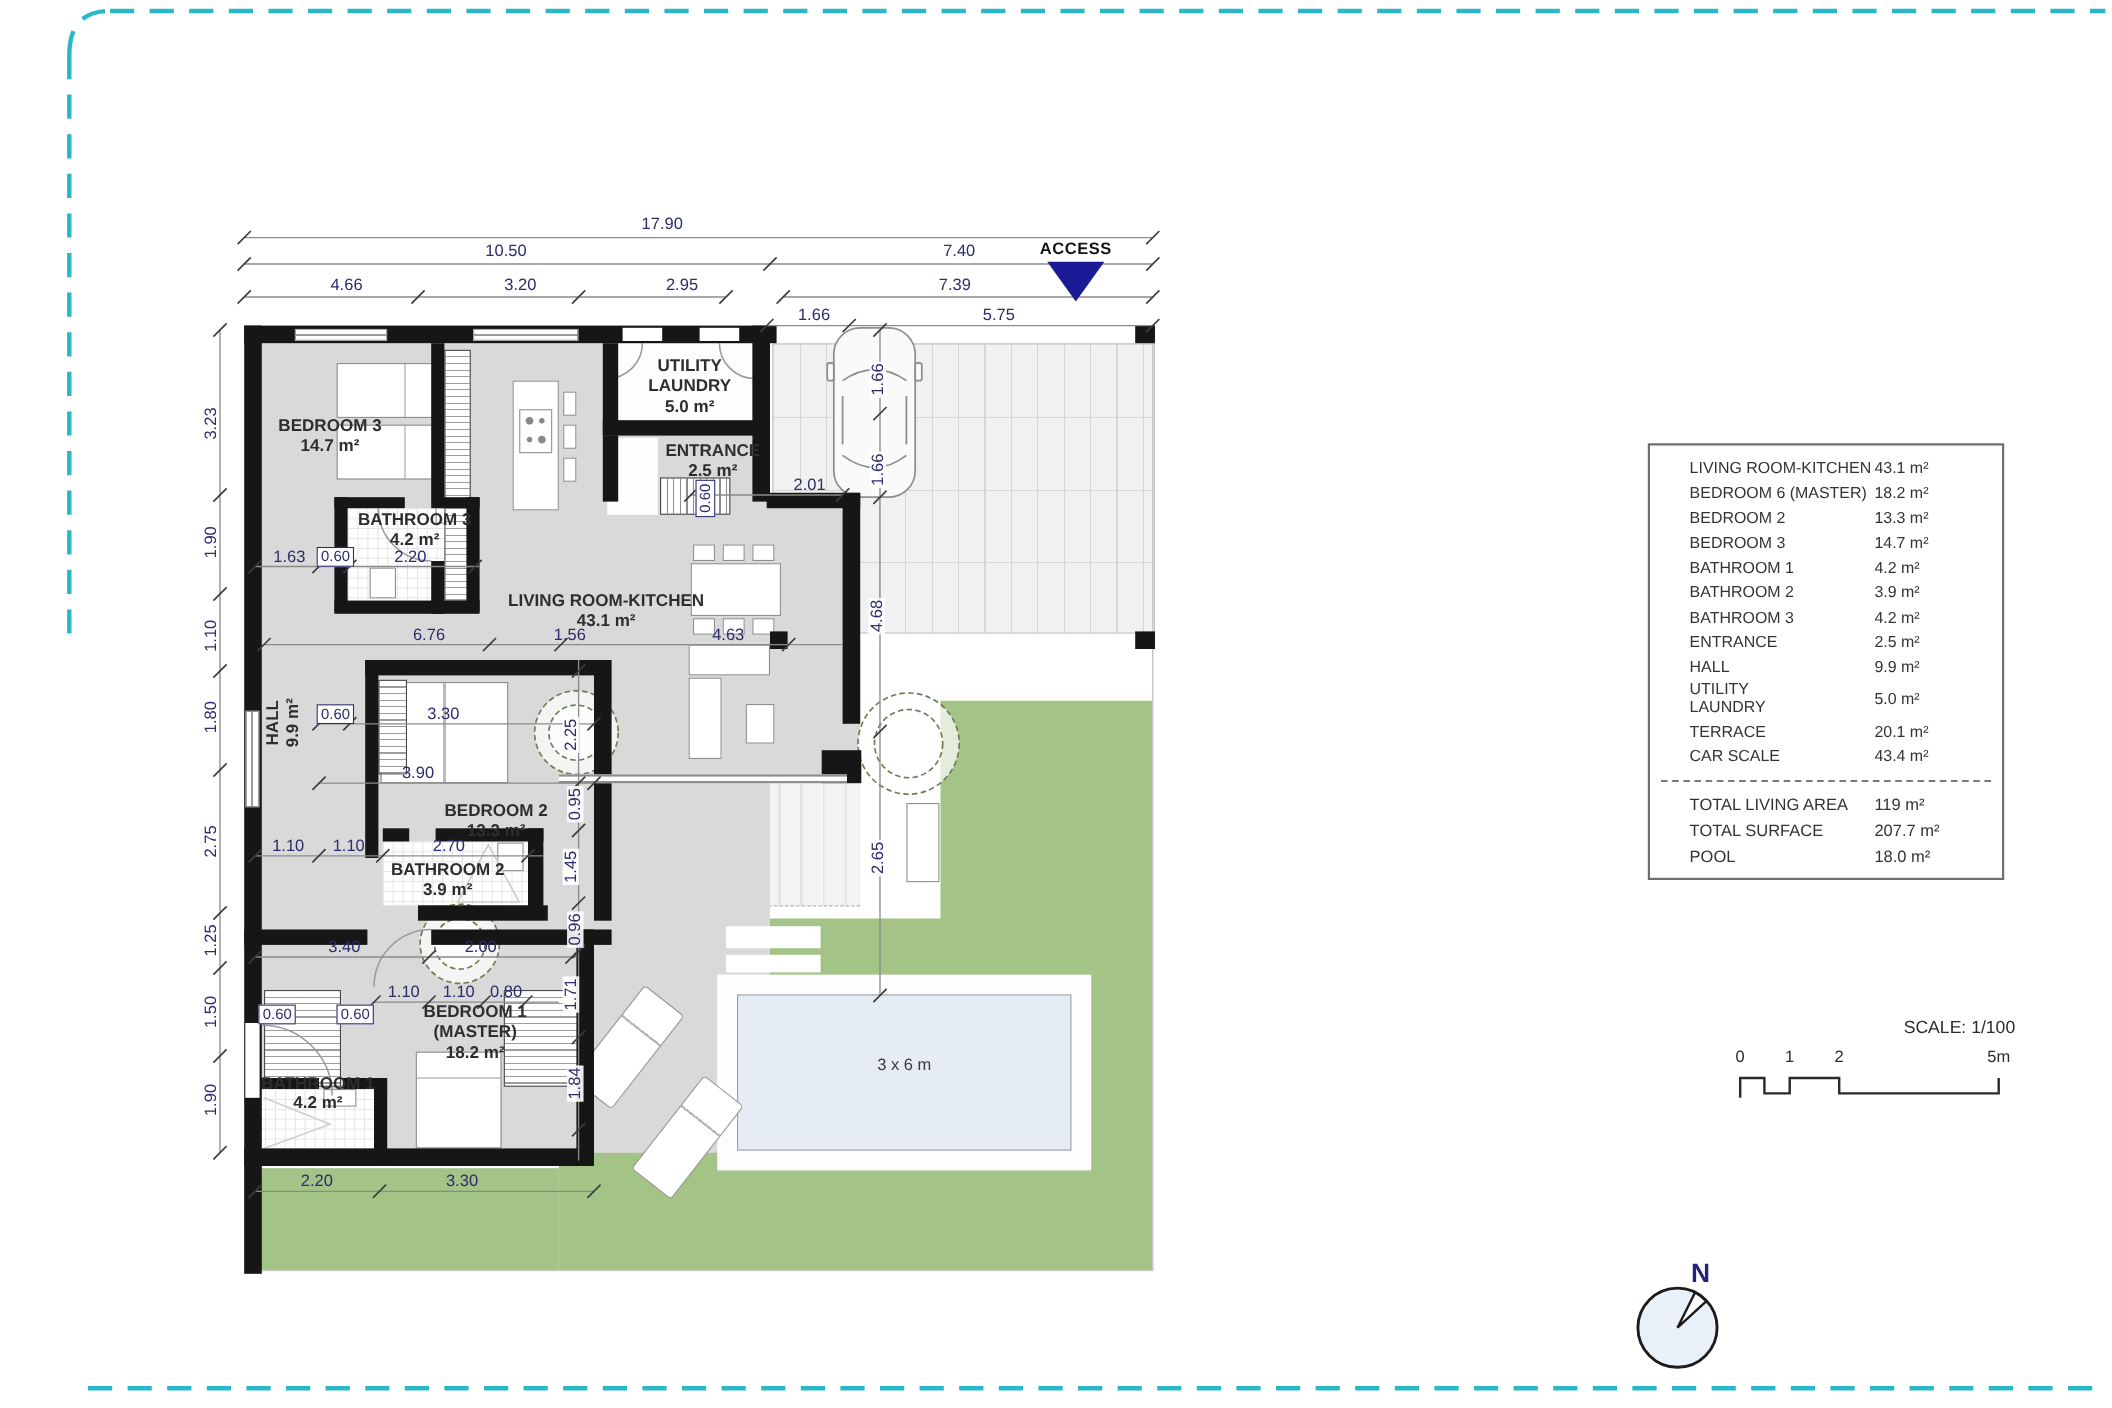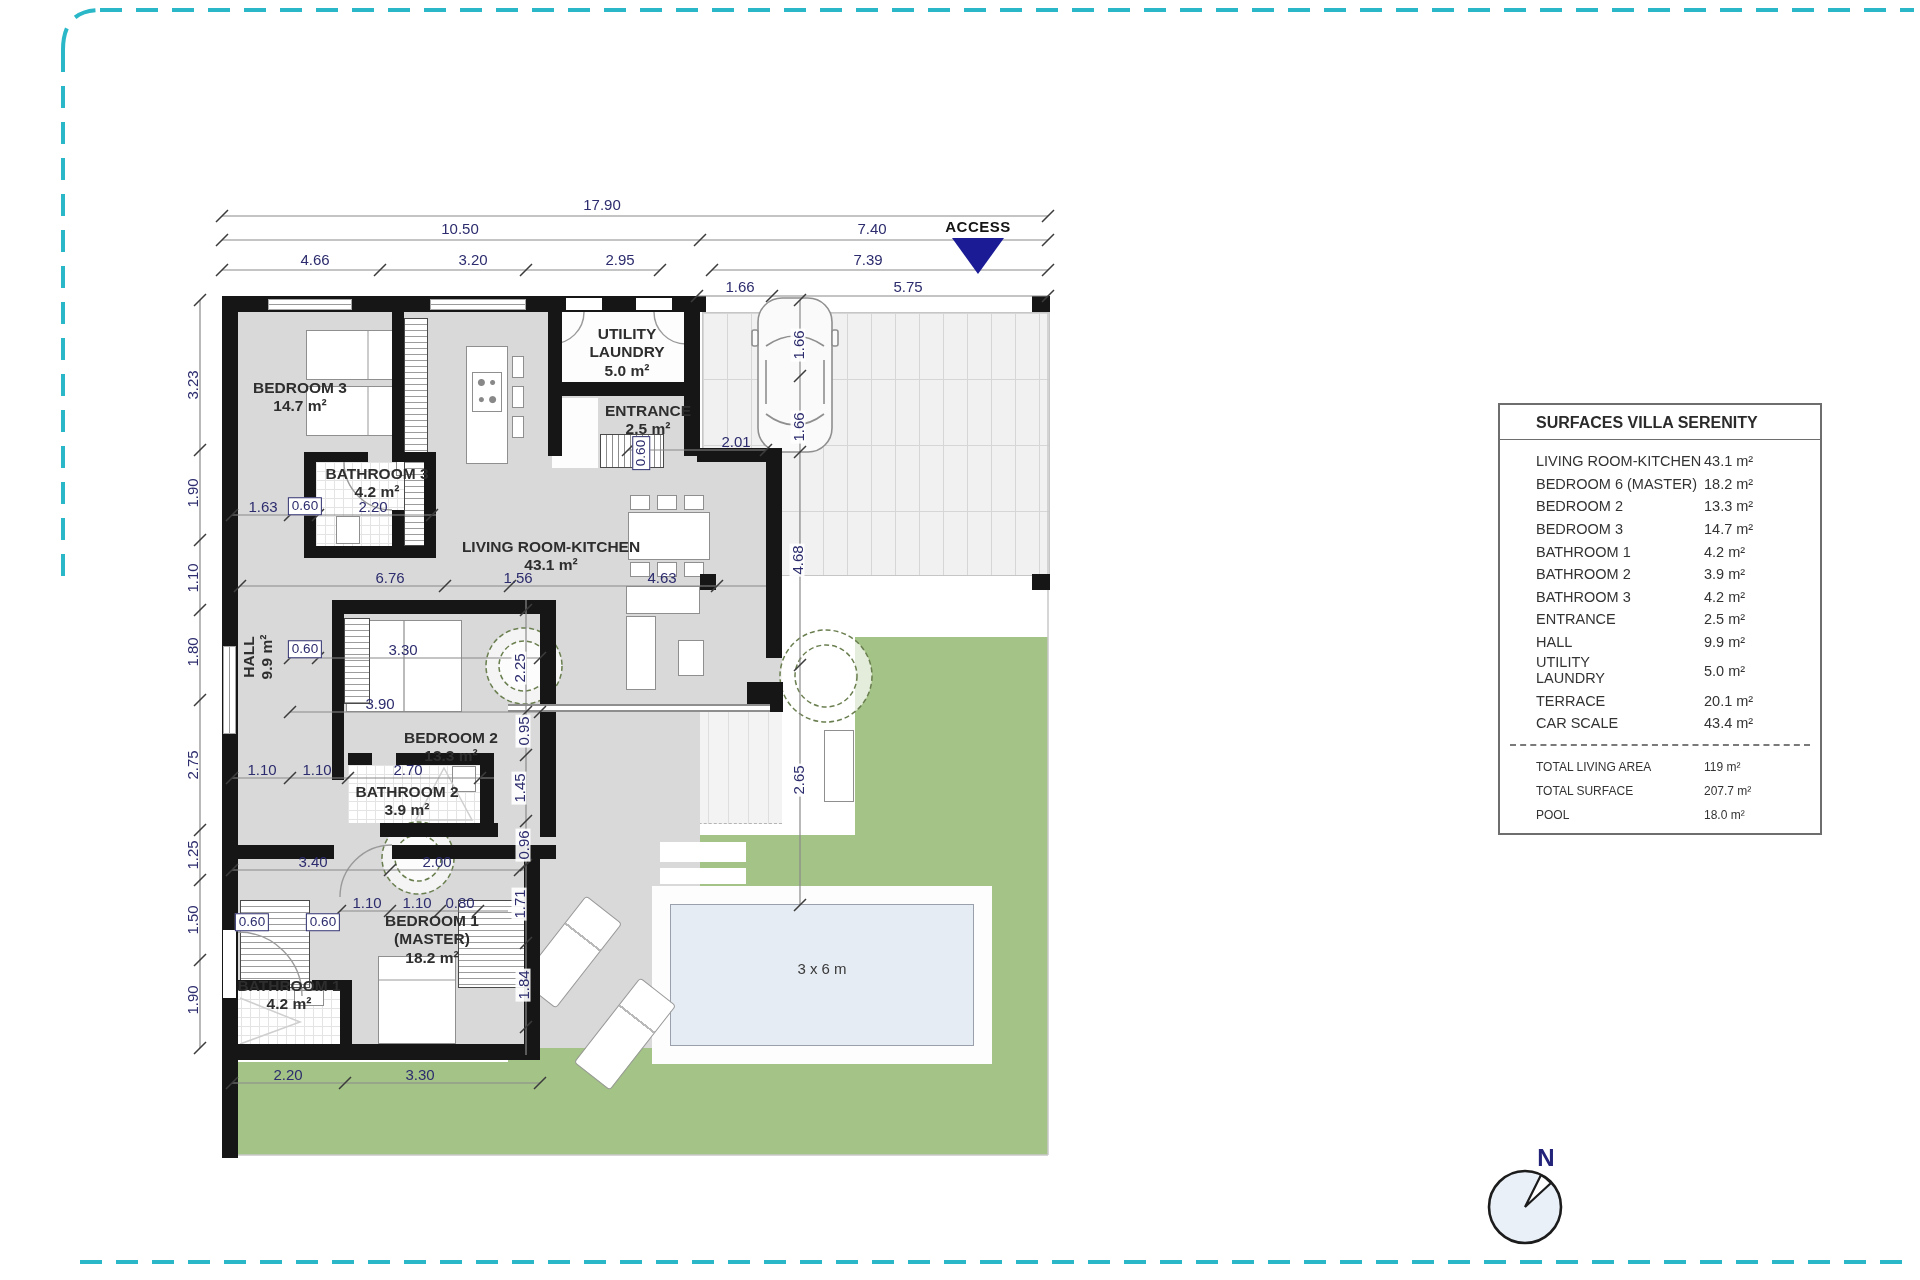"SURFACES VILLA SERENITY" div.st-title { html: <div>SURFACES VILLA SERENITY</div> -> none }
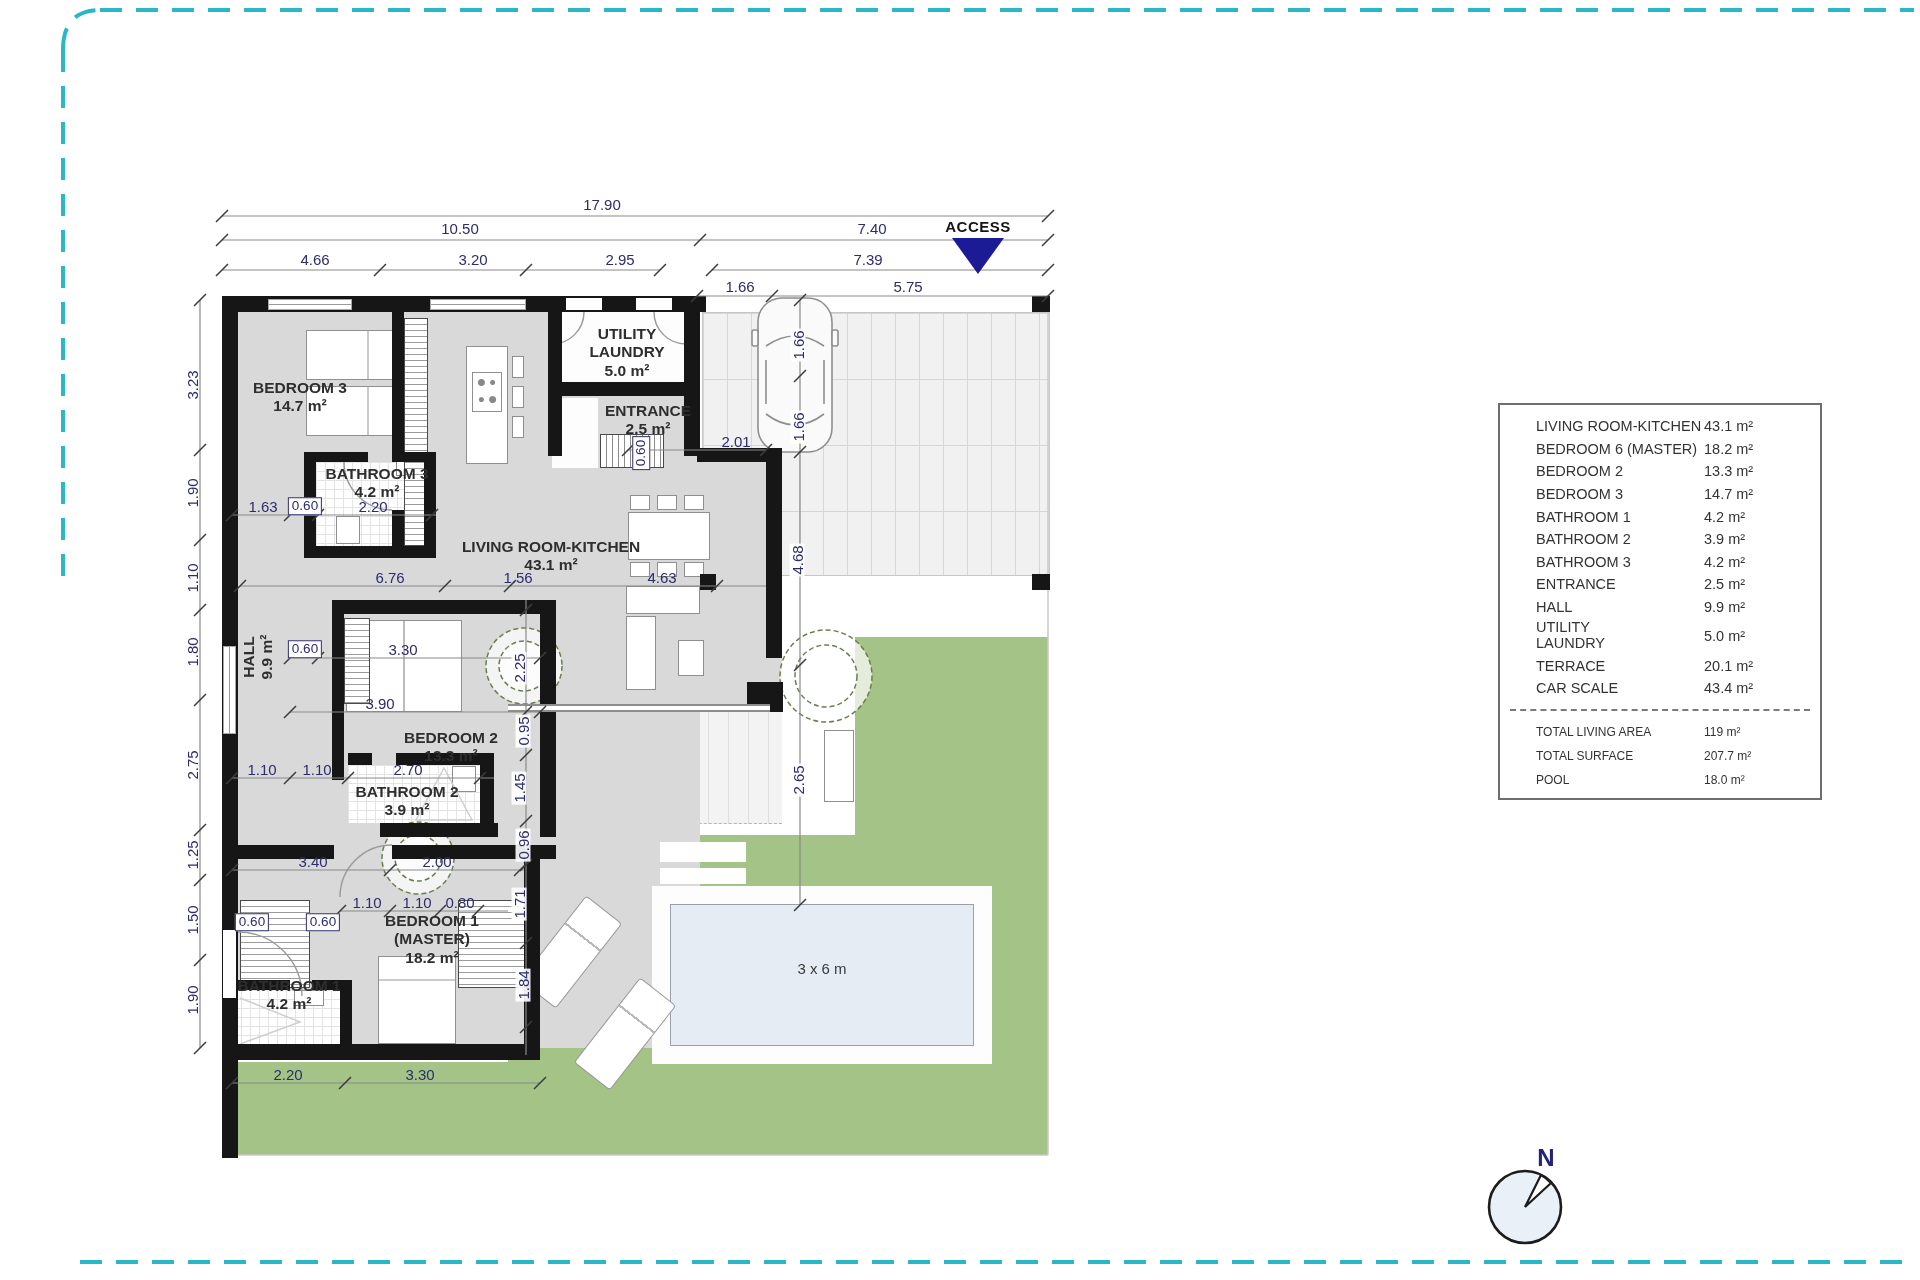"TOTAL LIVING AREA" .st-row.tot { font-size: 12px -> 15px }
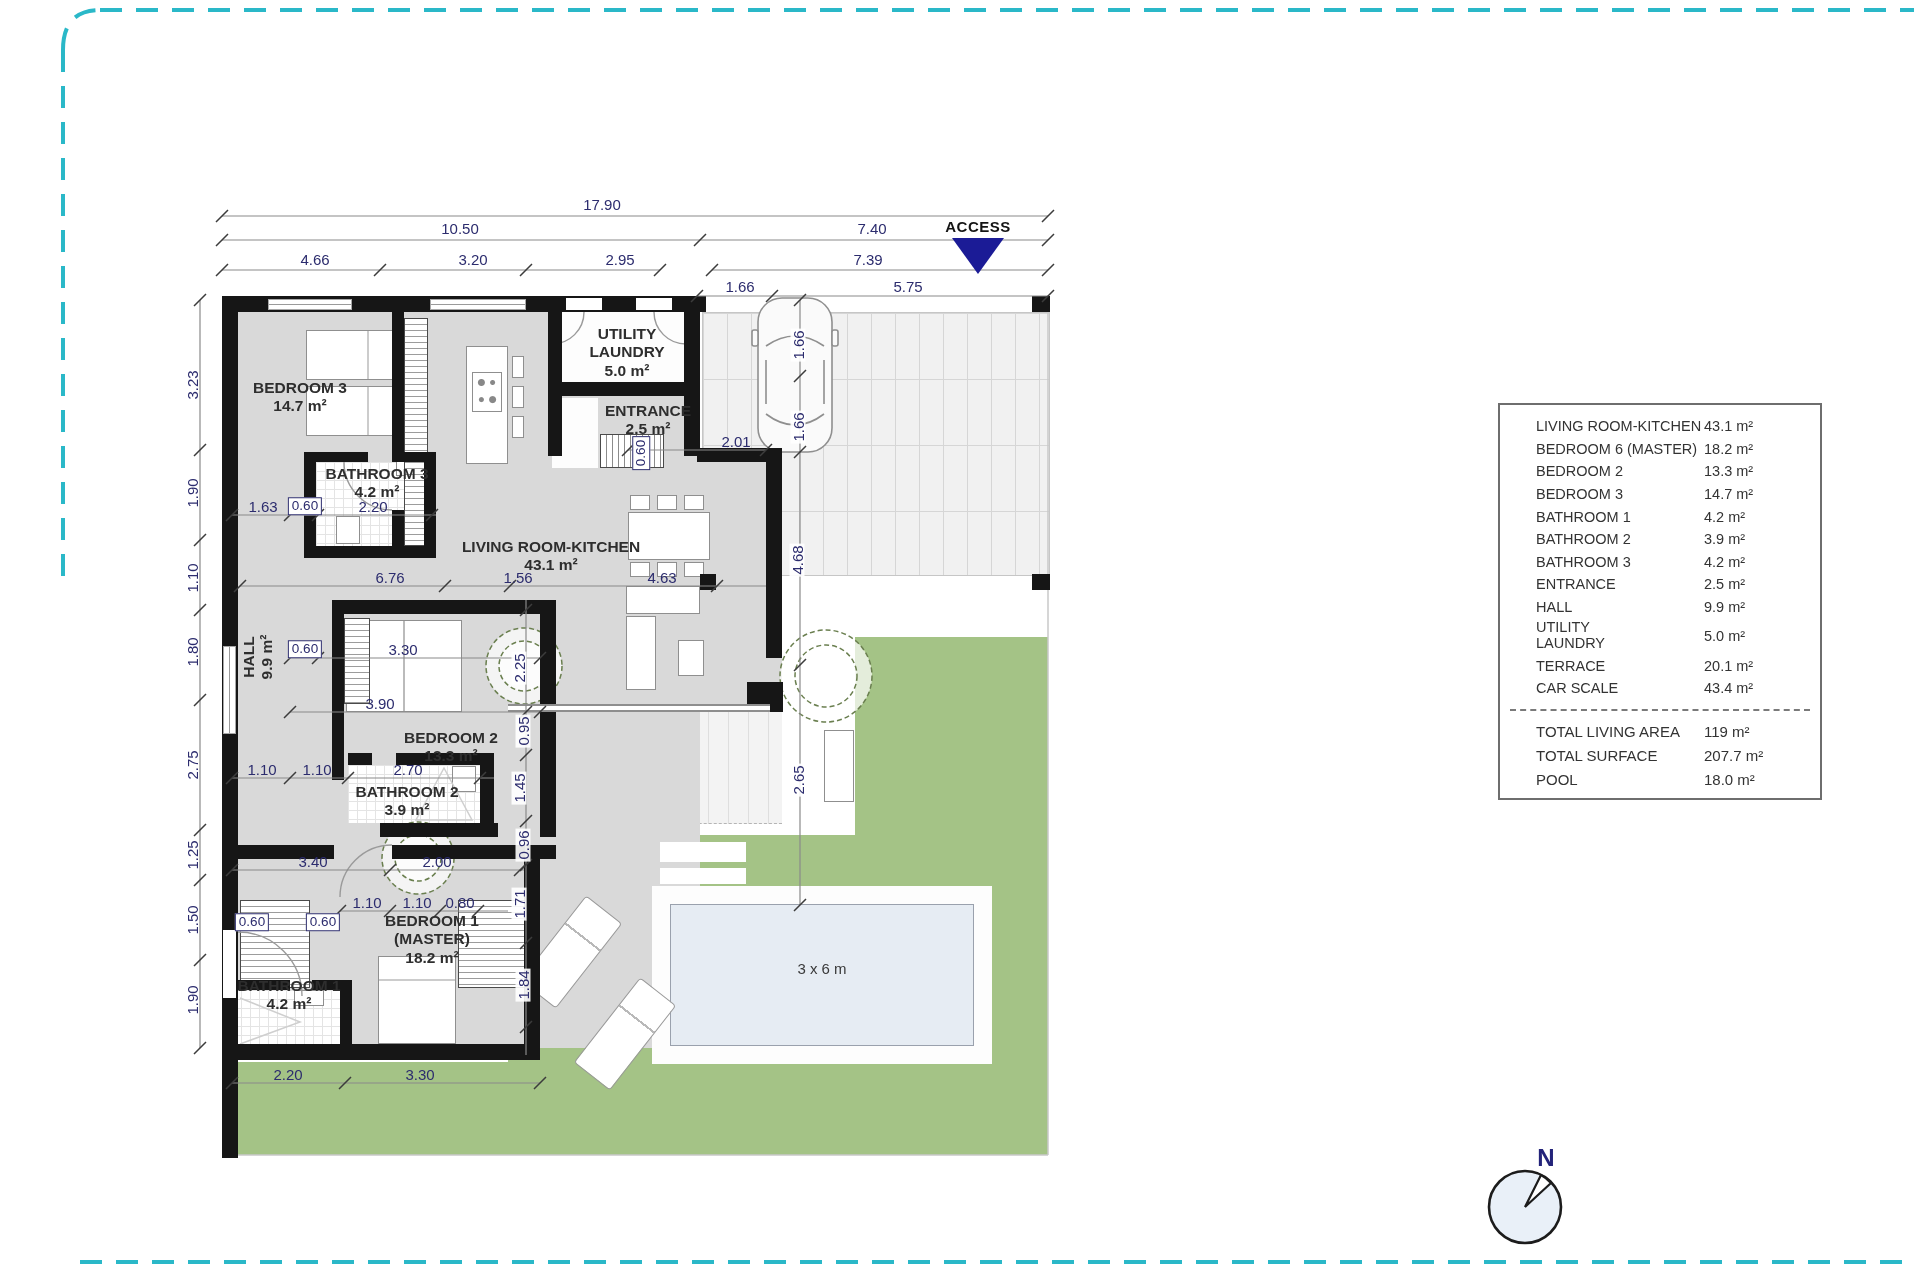"SCALE: 1/100" div.scalebox { html: none -> <div> <div>SCALE: 1/100</div> <div> <span>0</span> <span>1</span> <span>2</span> <span>5m</span> </div> <svg> <path></path> </svg> </div> }
